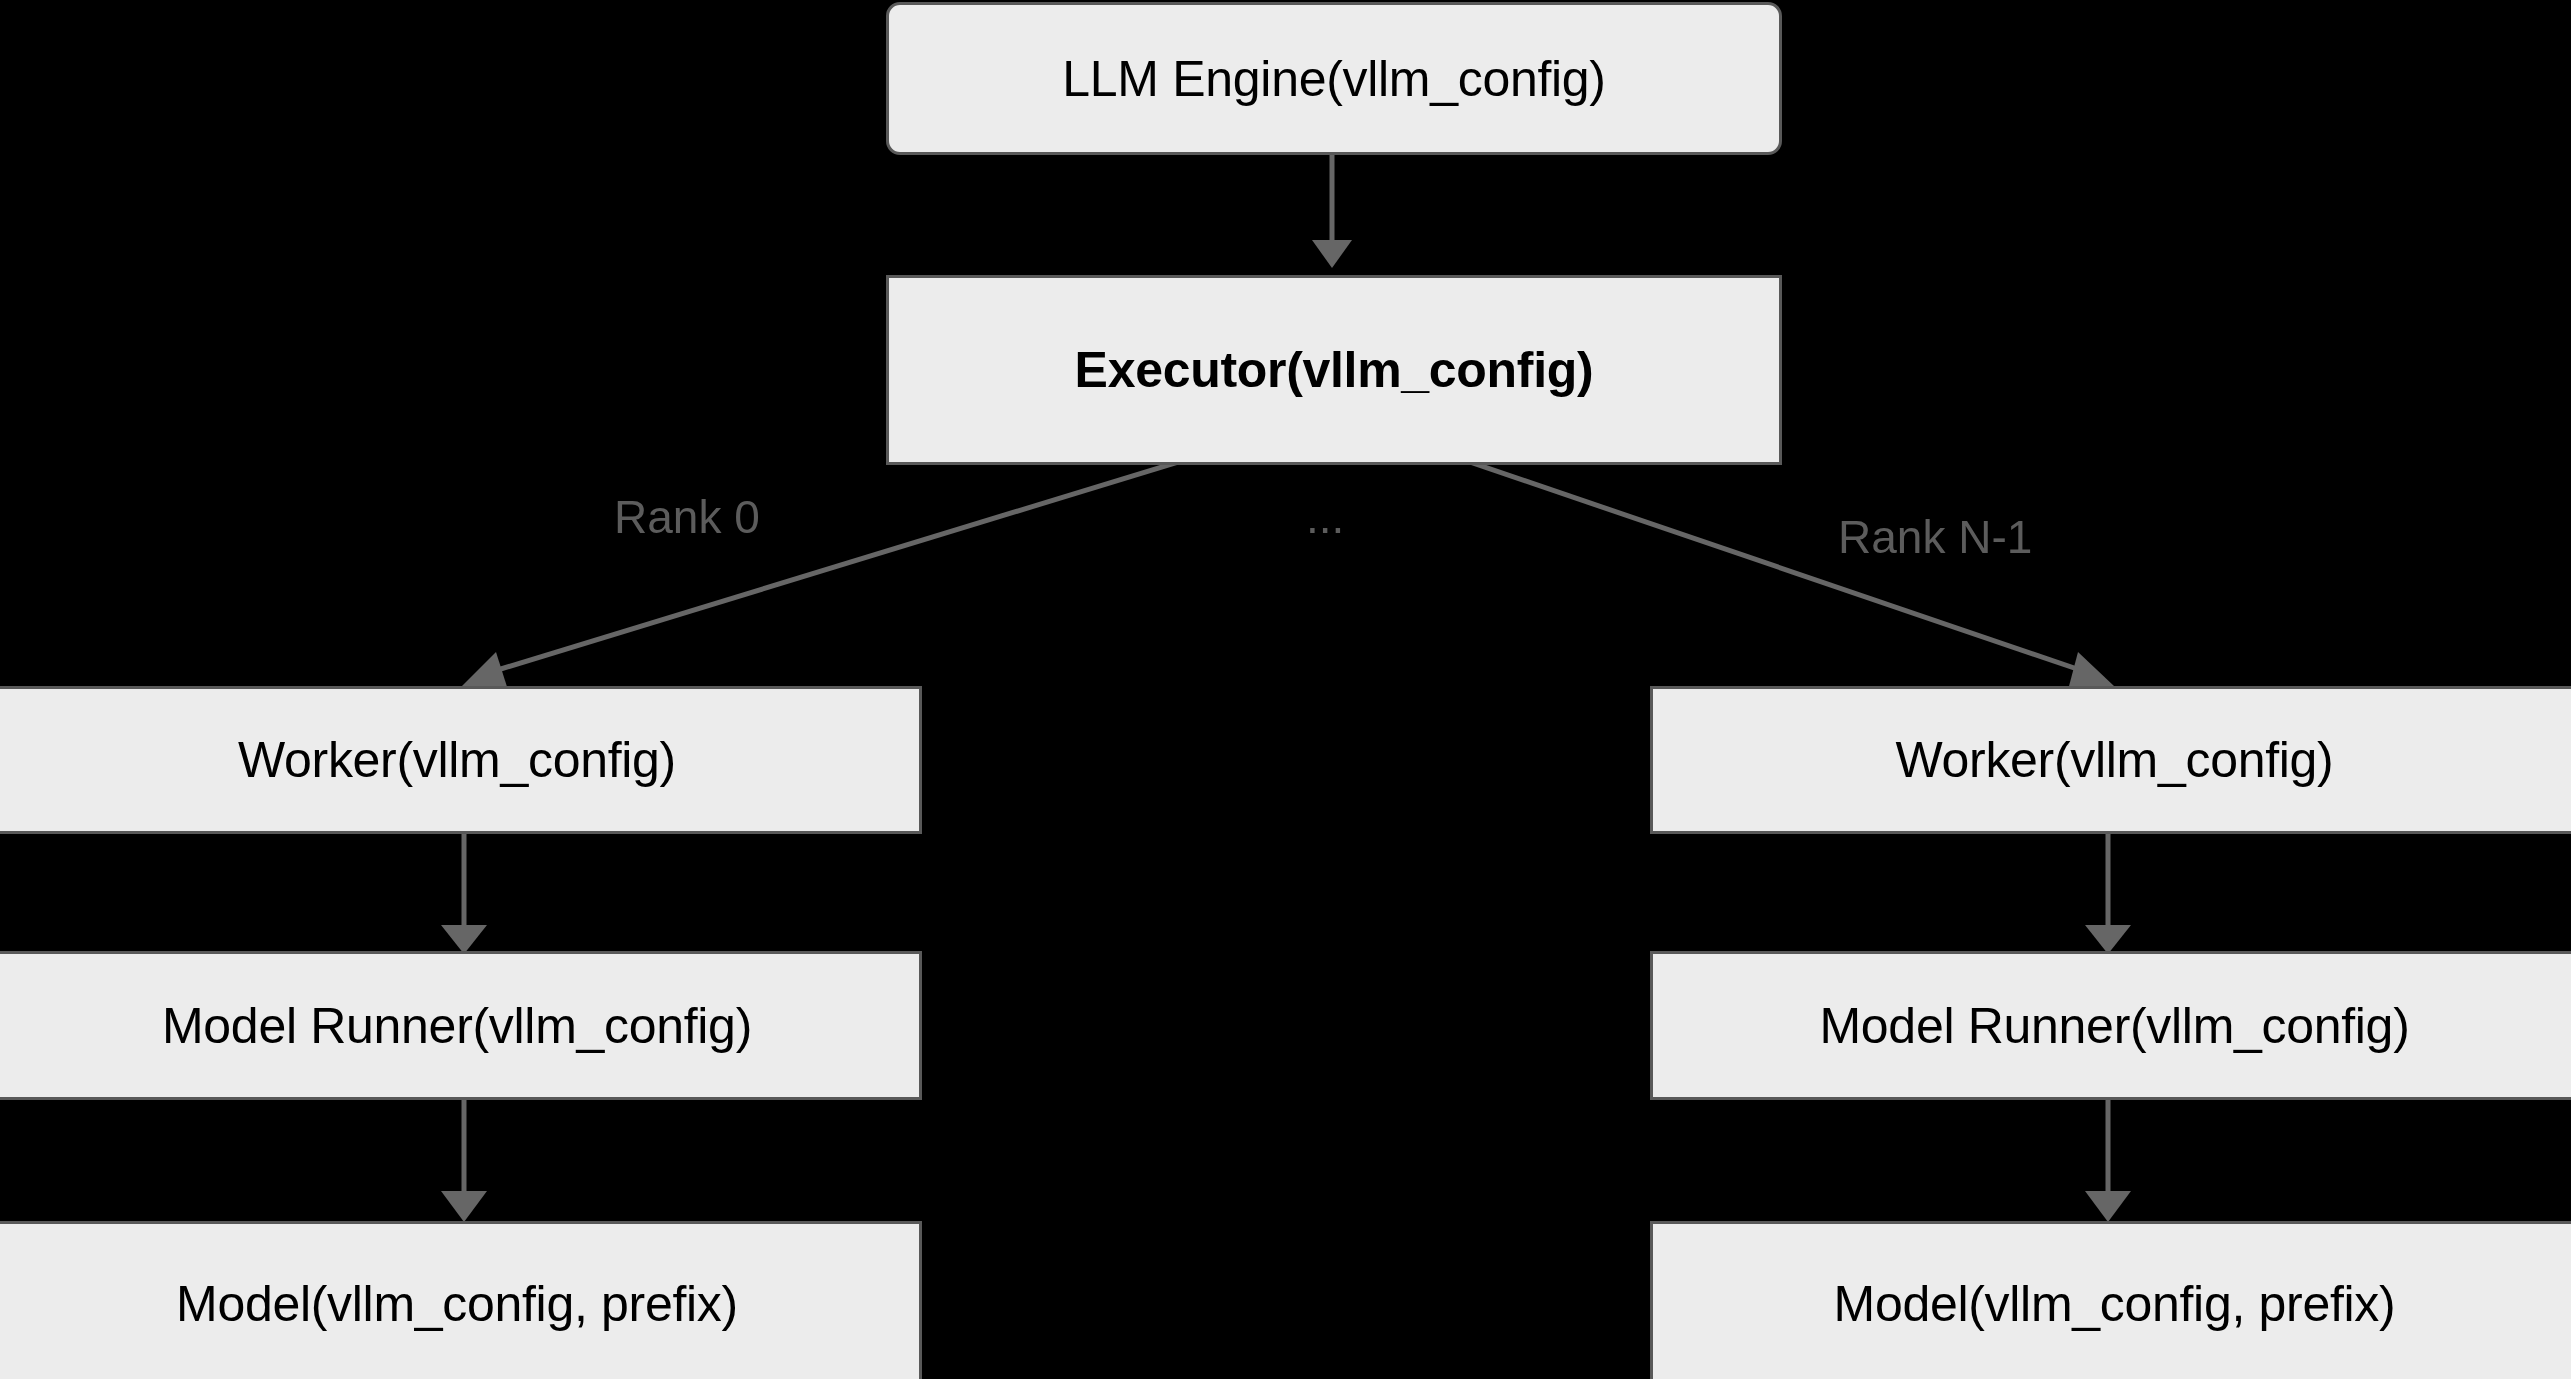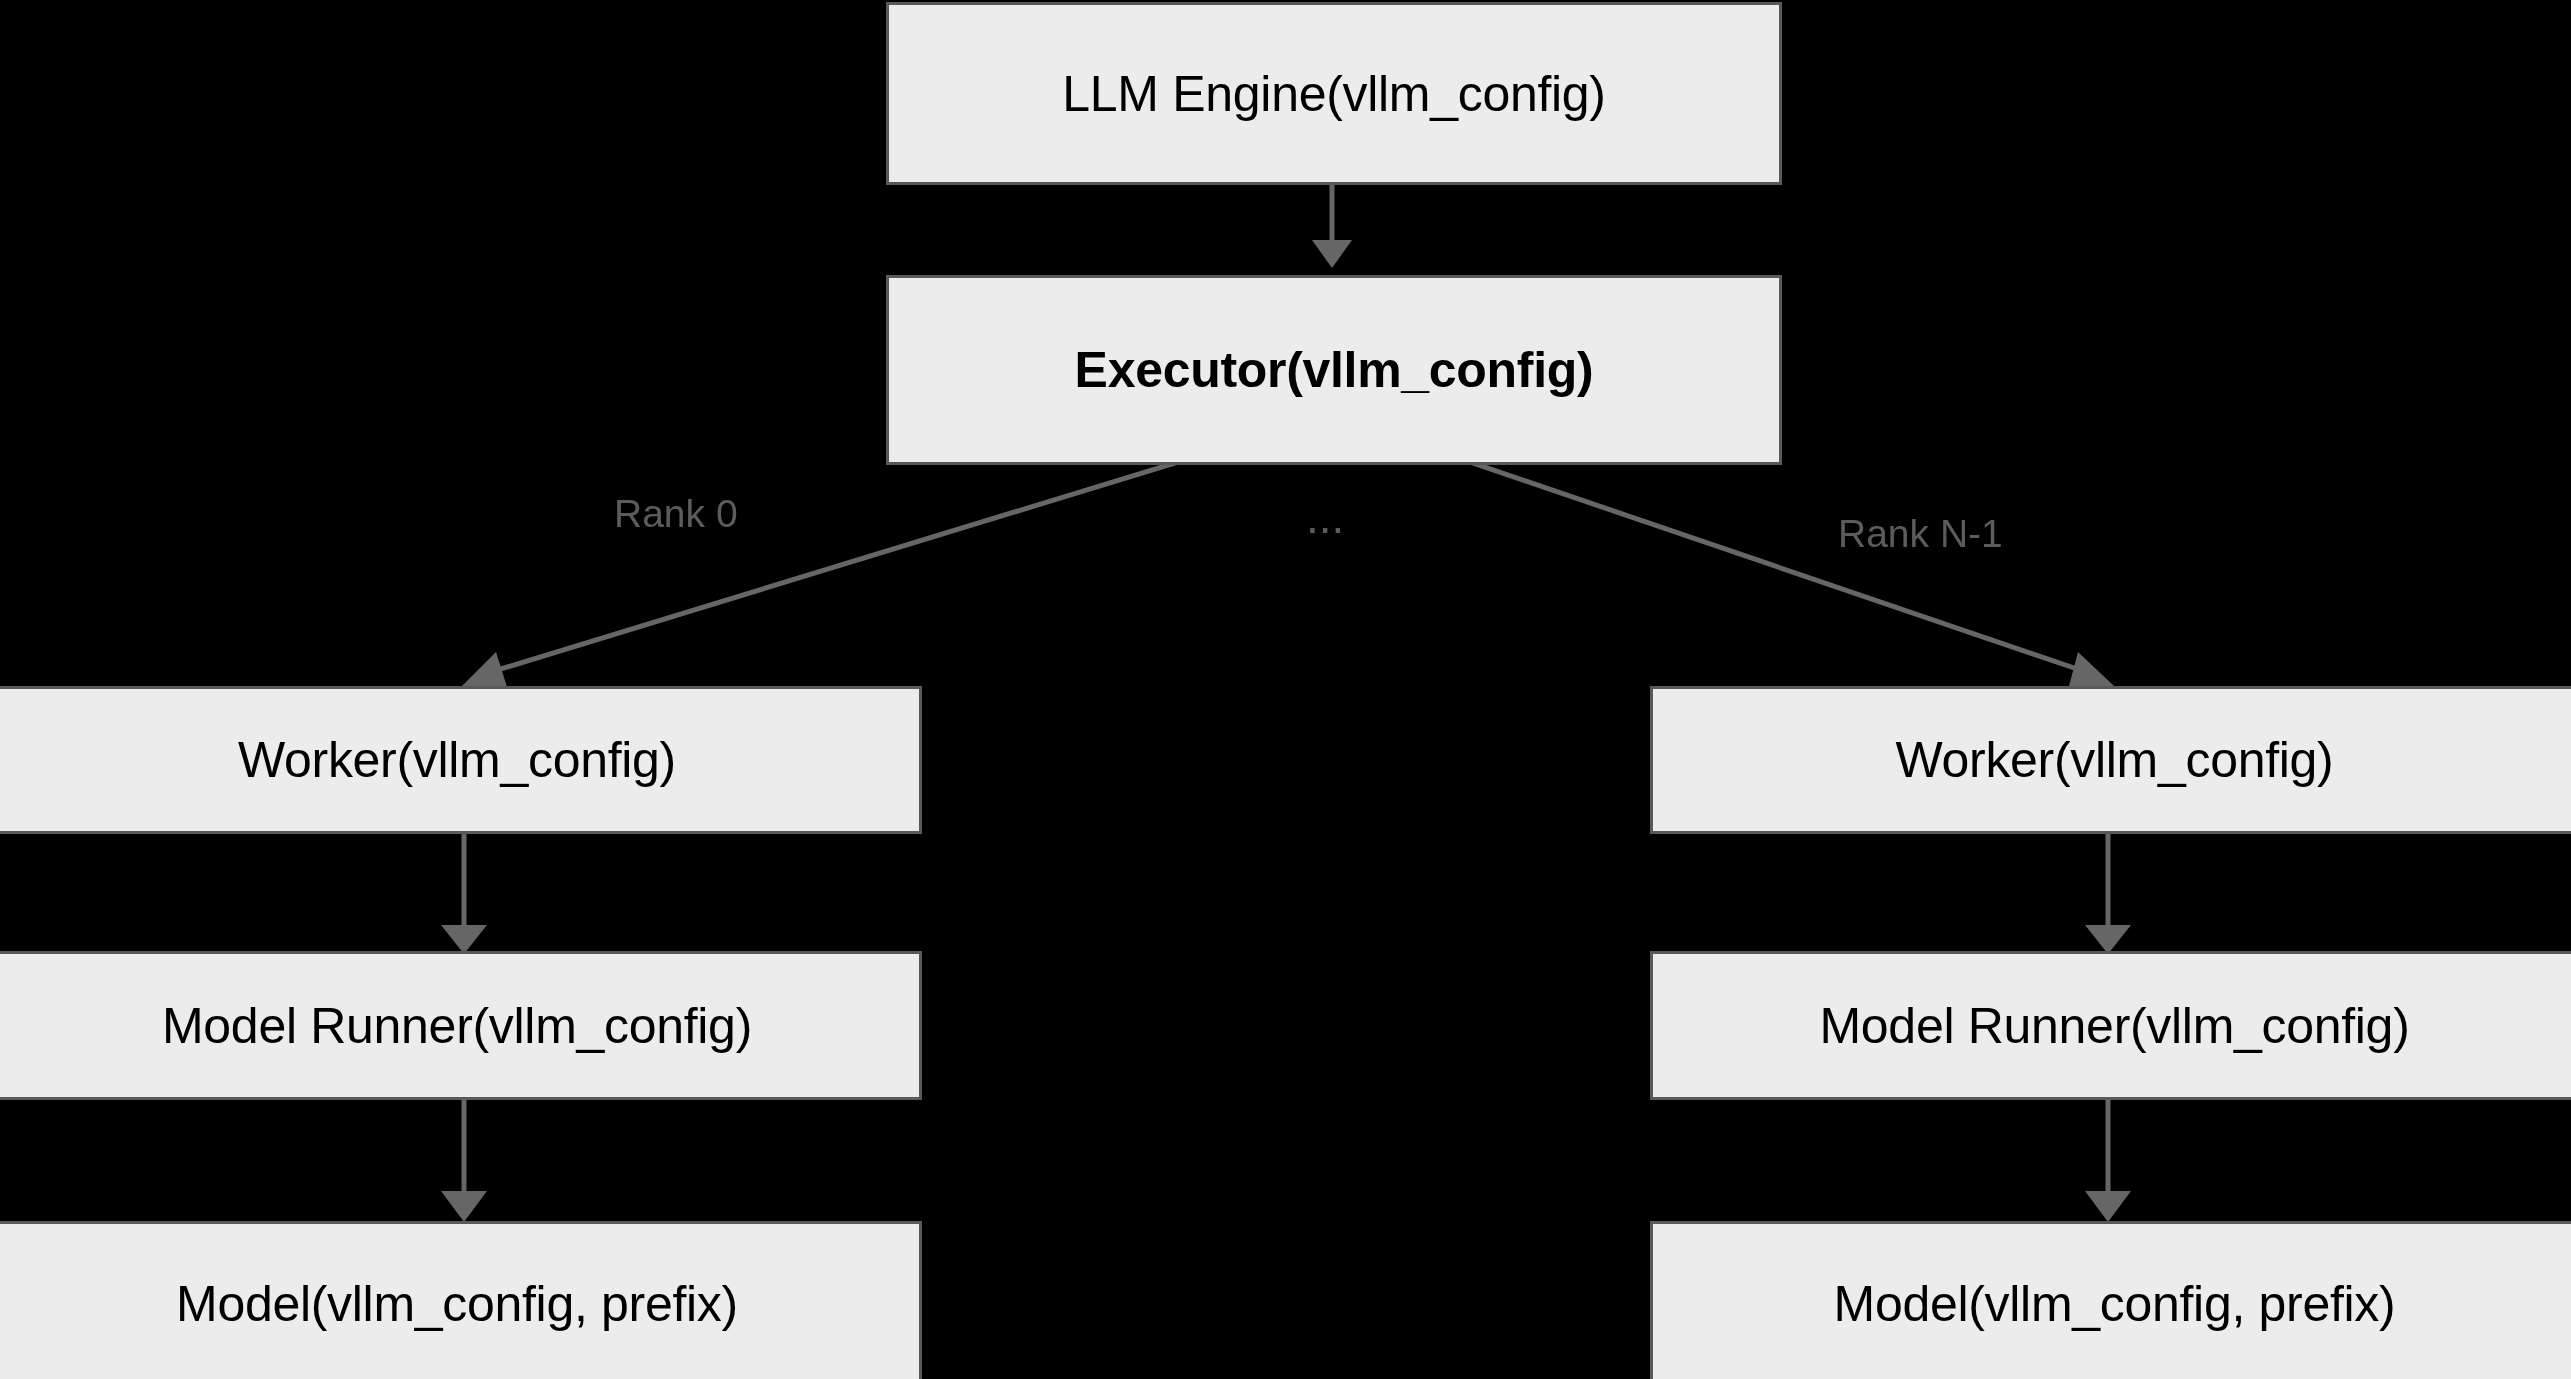"LLM Engine(vllm_config)" #node-llm-engine { border-radius: none -> 14px; height: 183px -> 153px }
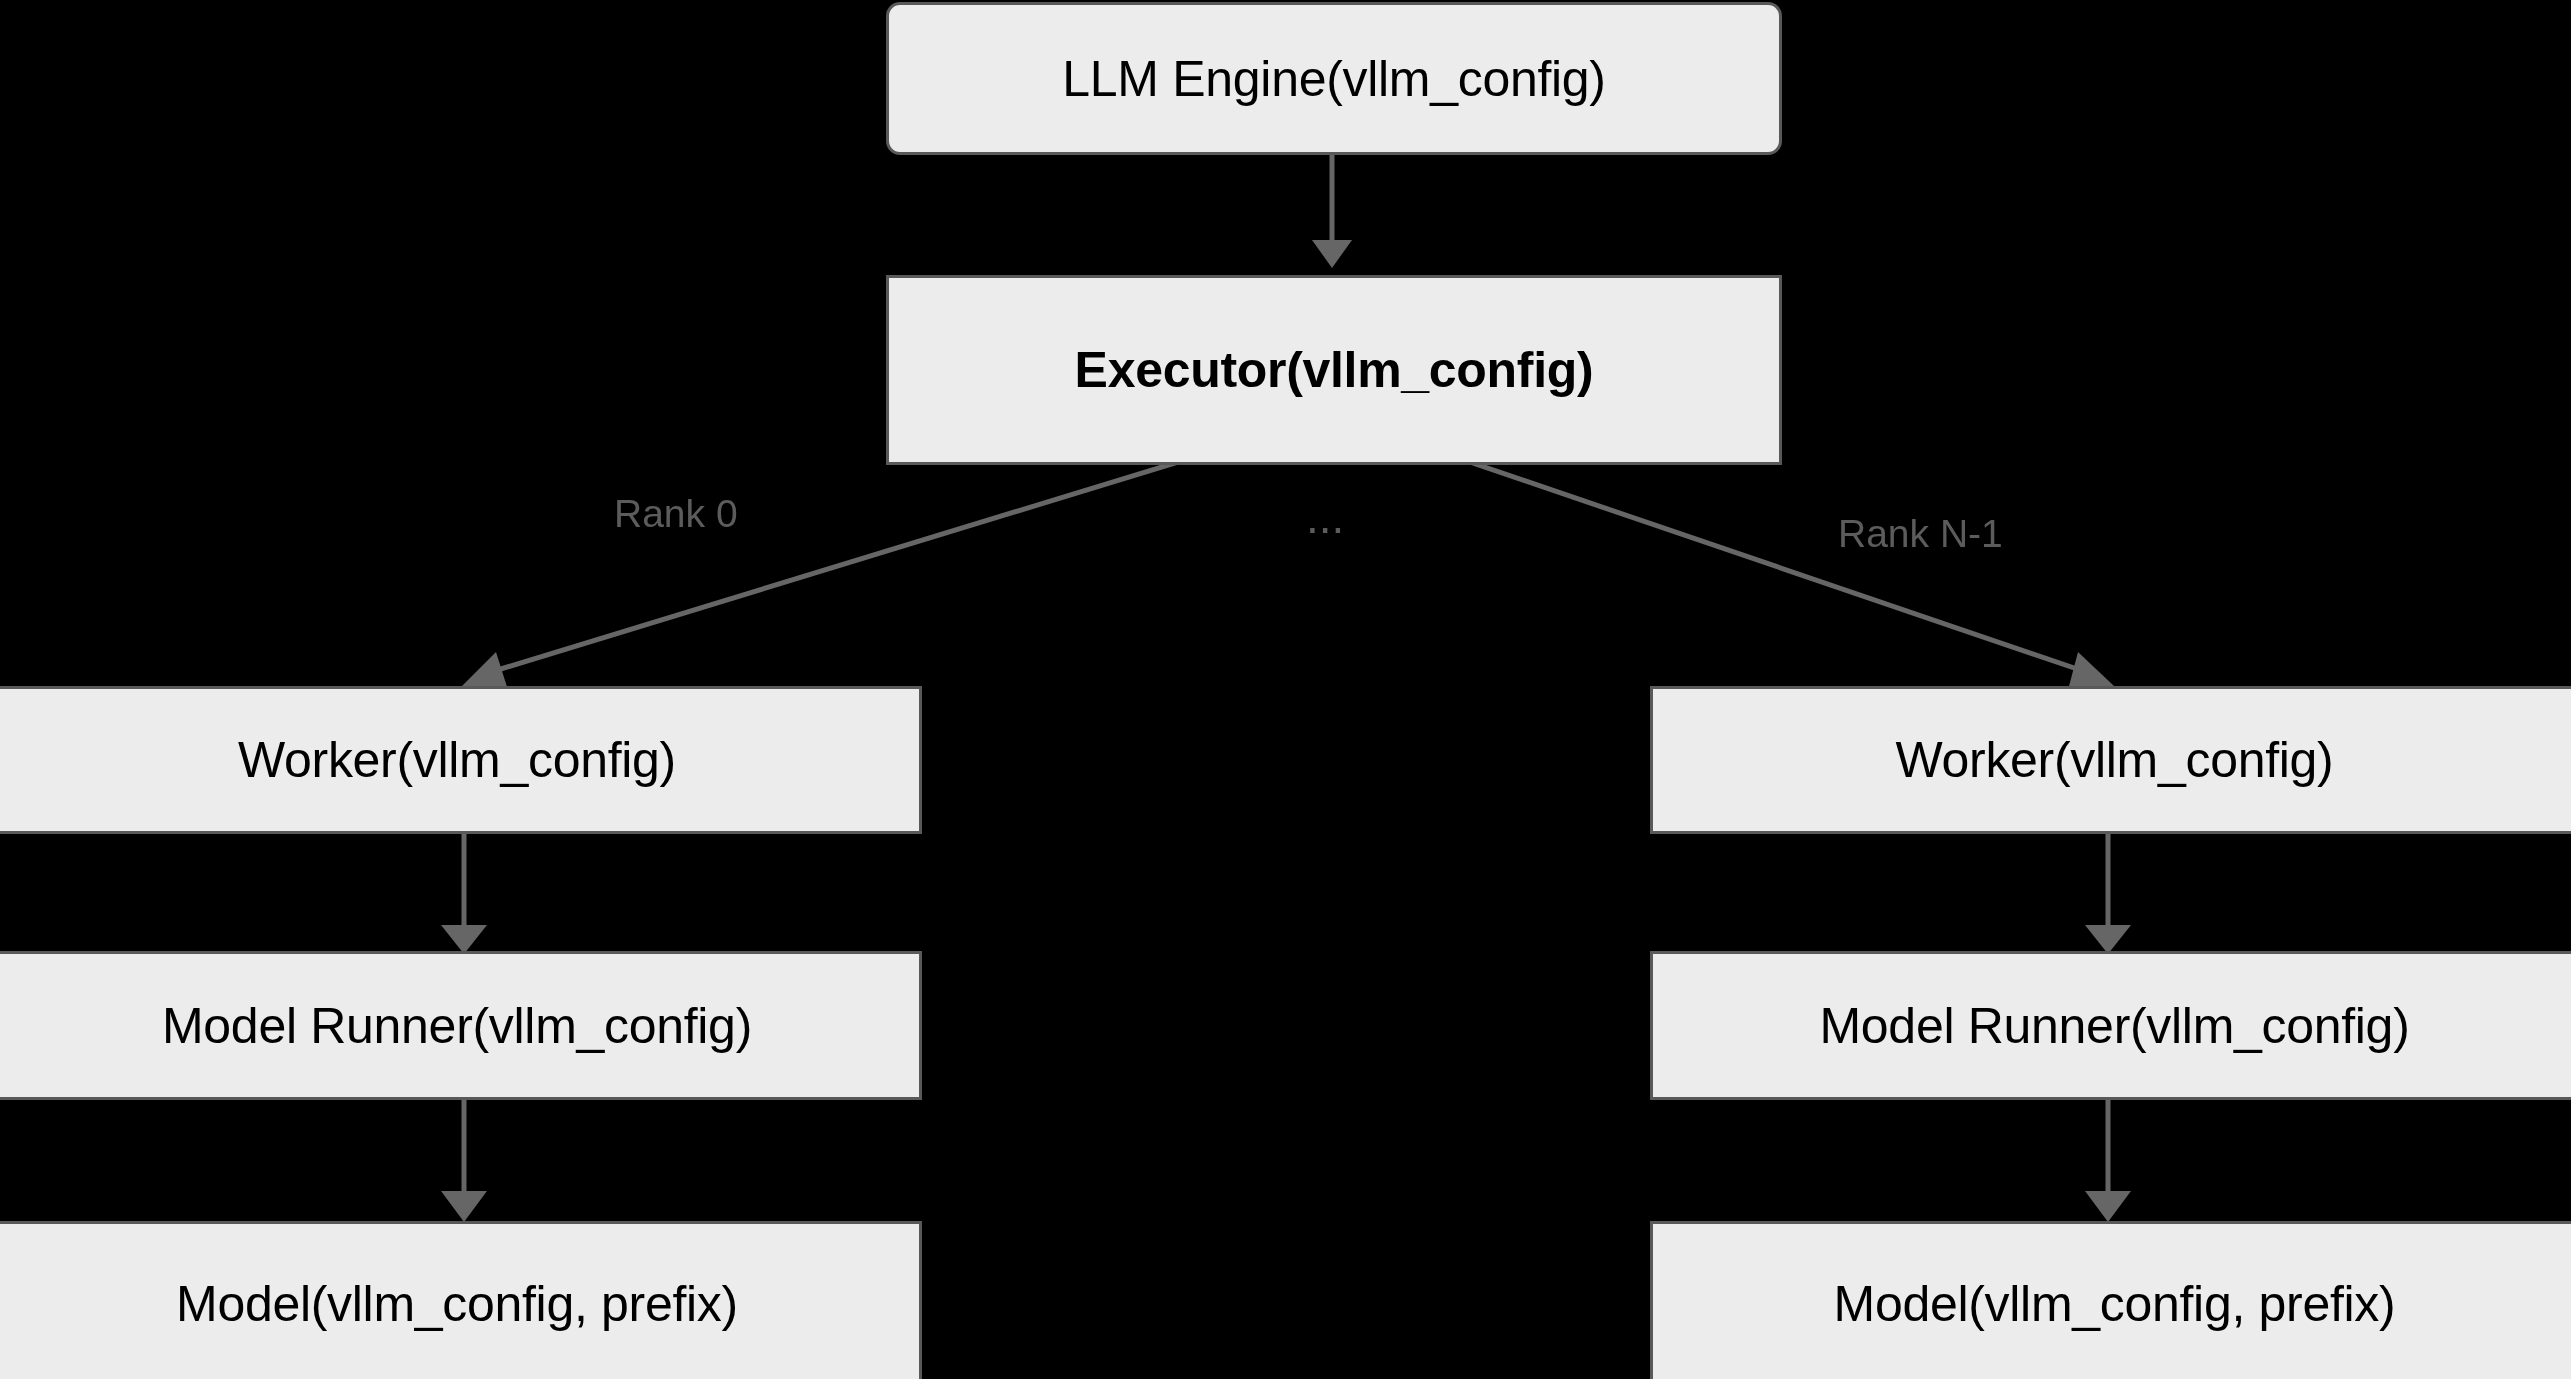"Rank 0" .edge-text { font-size: 39px -> 46px }
